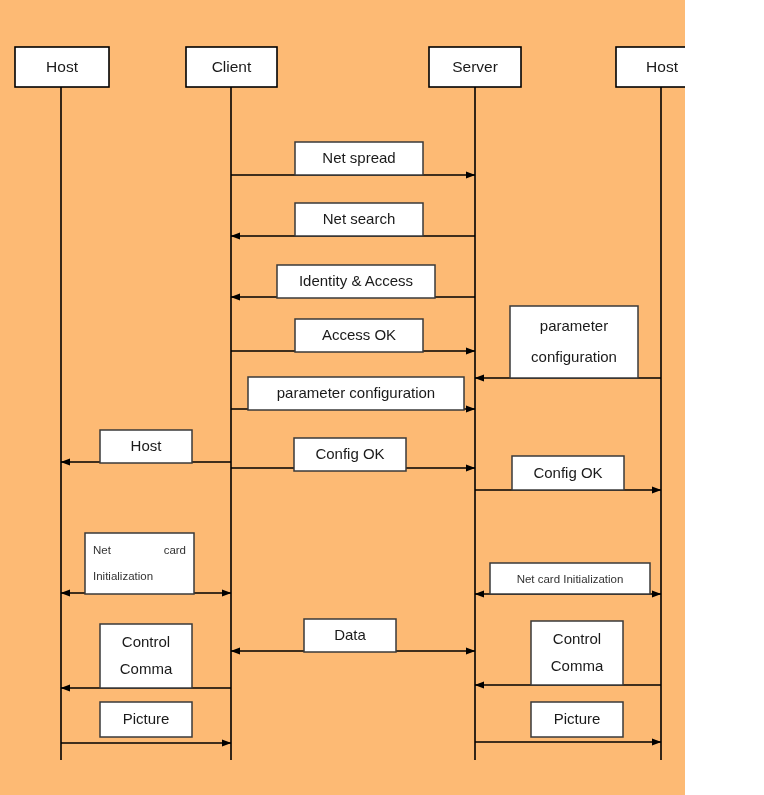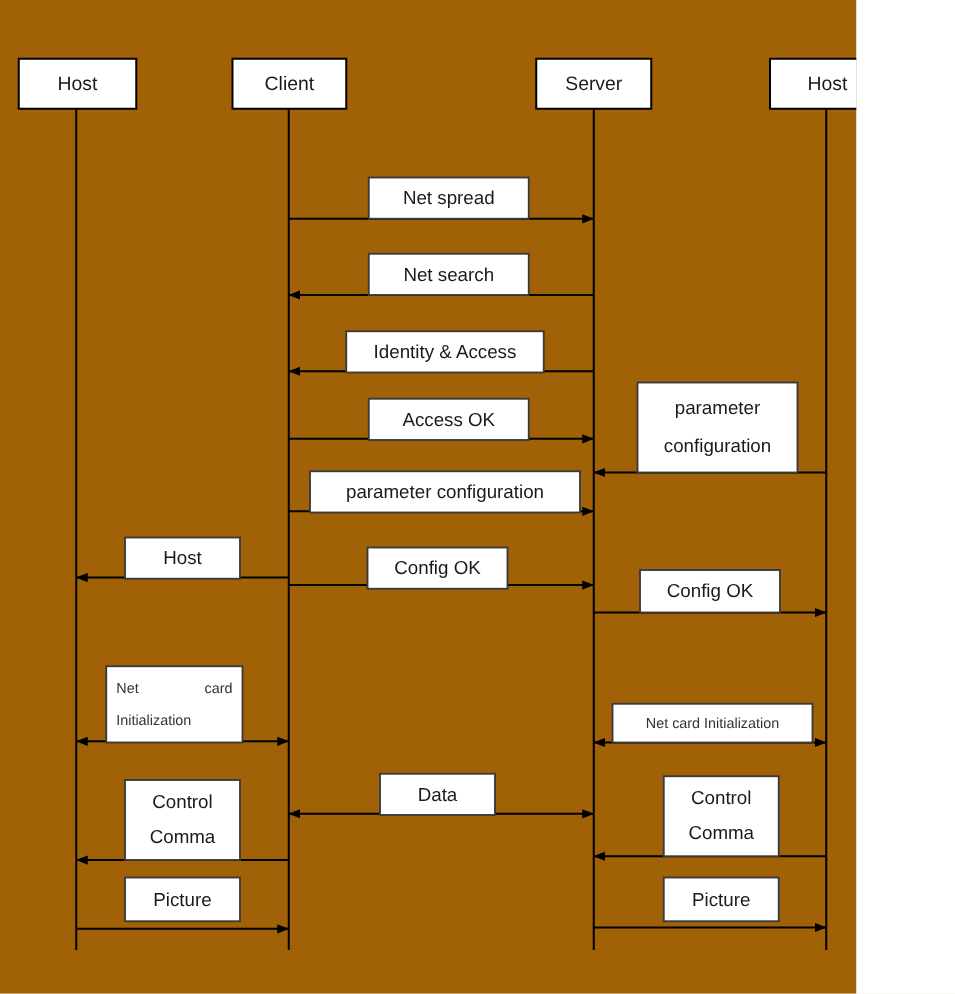"Host" #diagram-root { background: #a16207 -> #fdba74 }
